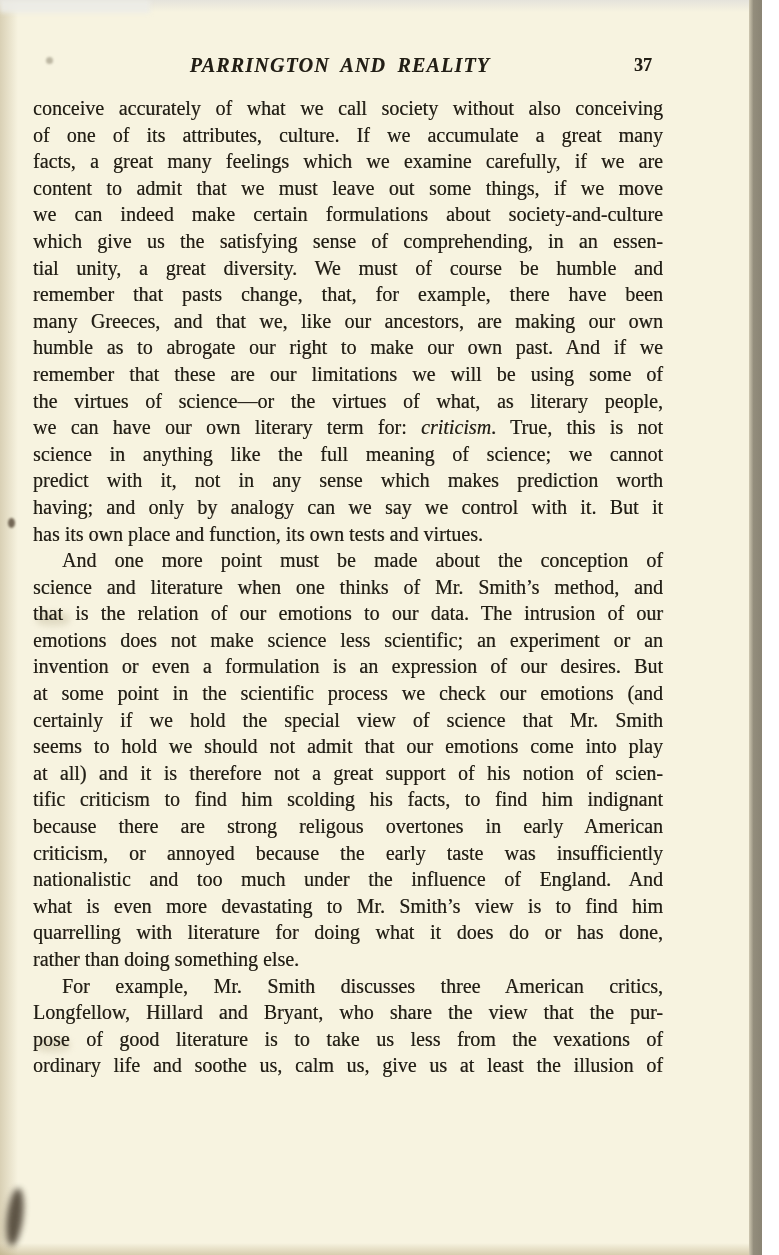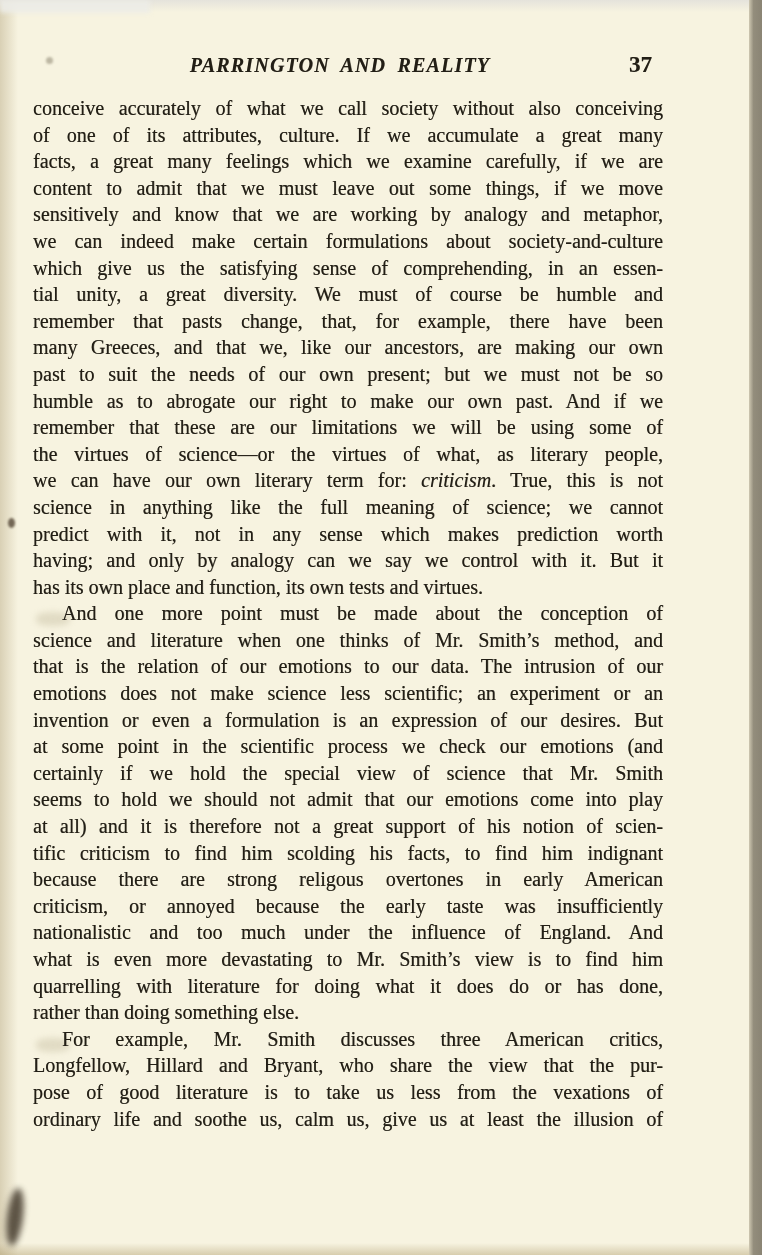"37" .page-number { font-size: 23px -> 18px }
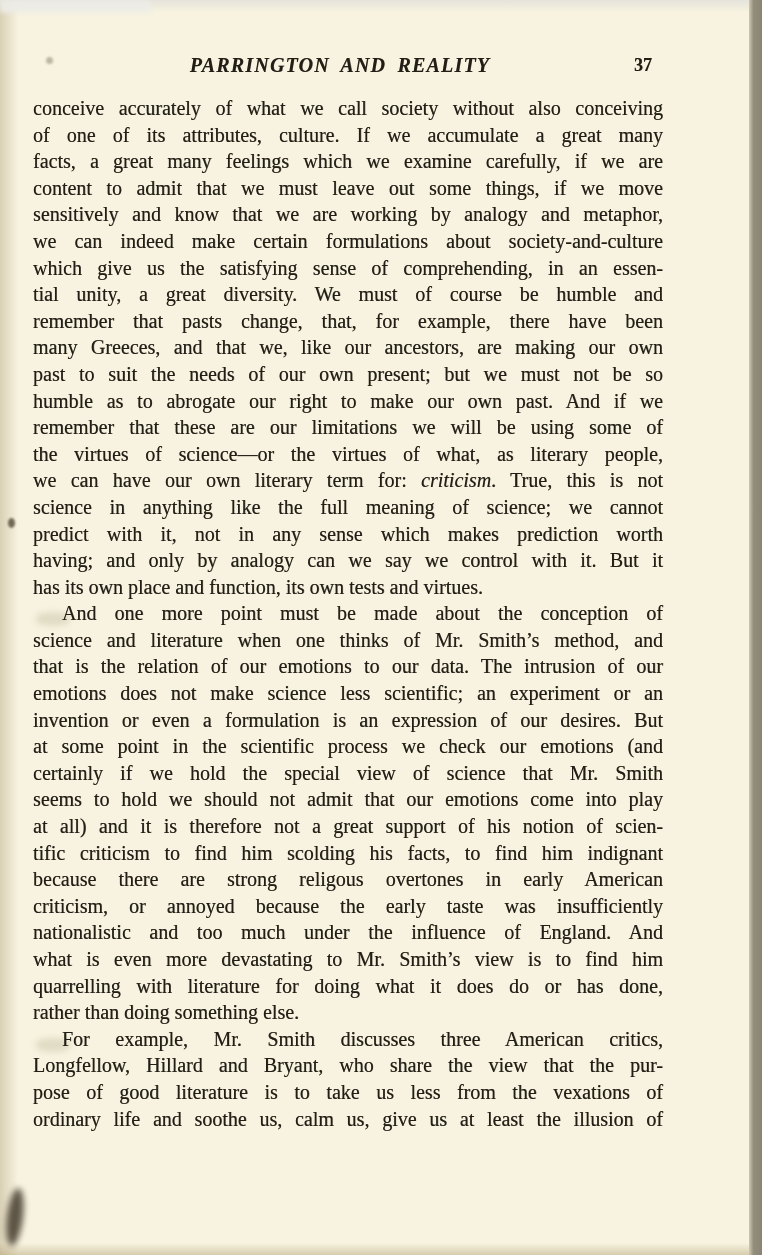"sensitively and know that we" div.line { html: <div>sensitively and know that we are working by analogy and metaphor,</div> -> none }
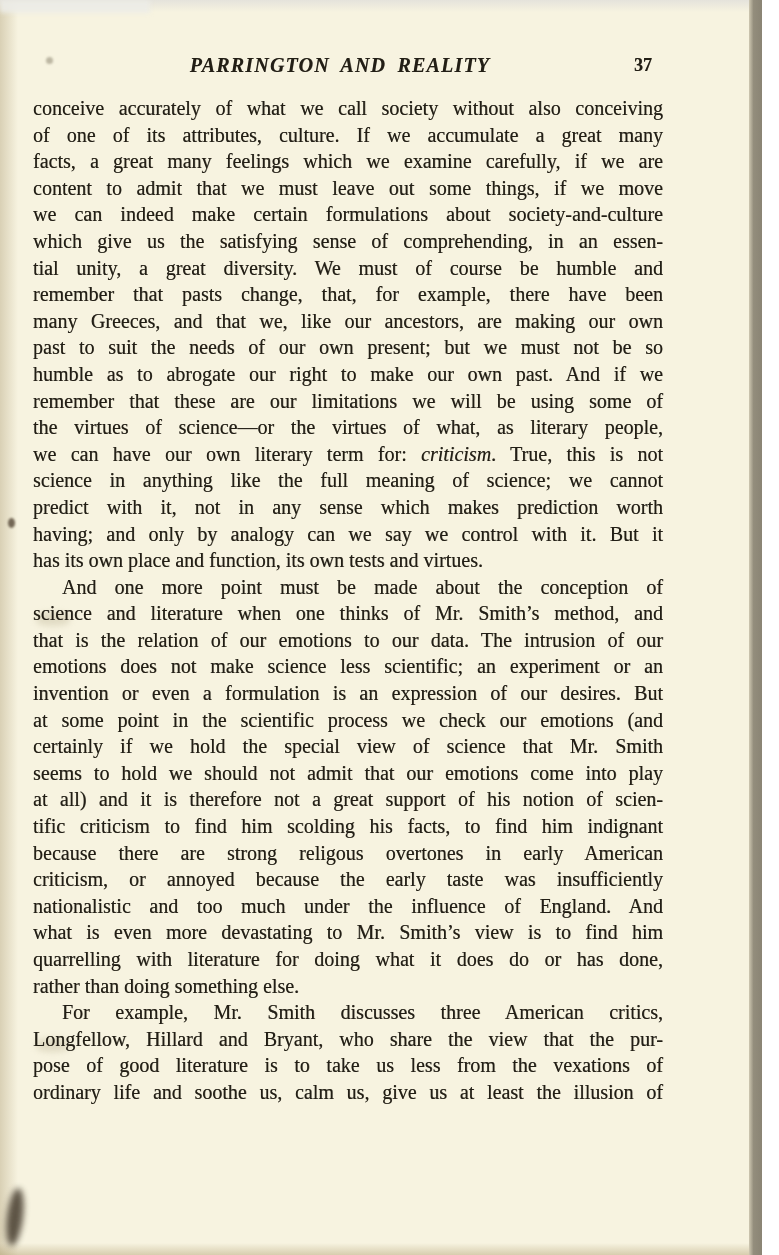"past to suit the needs" div.line { html: <div>past to suit the needs of our own present; but we must not be so</div> -> none }
